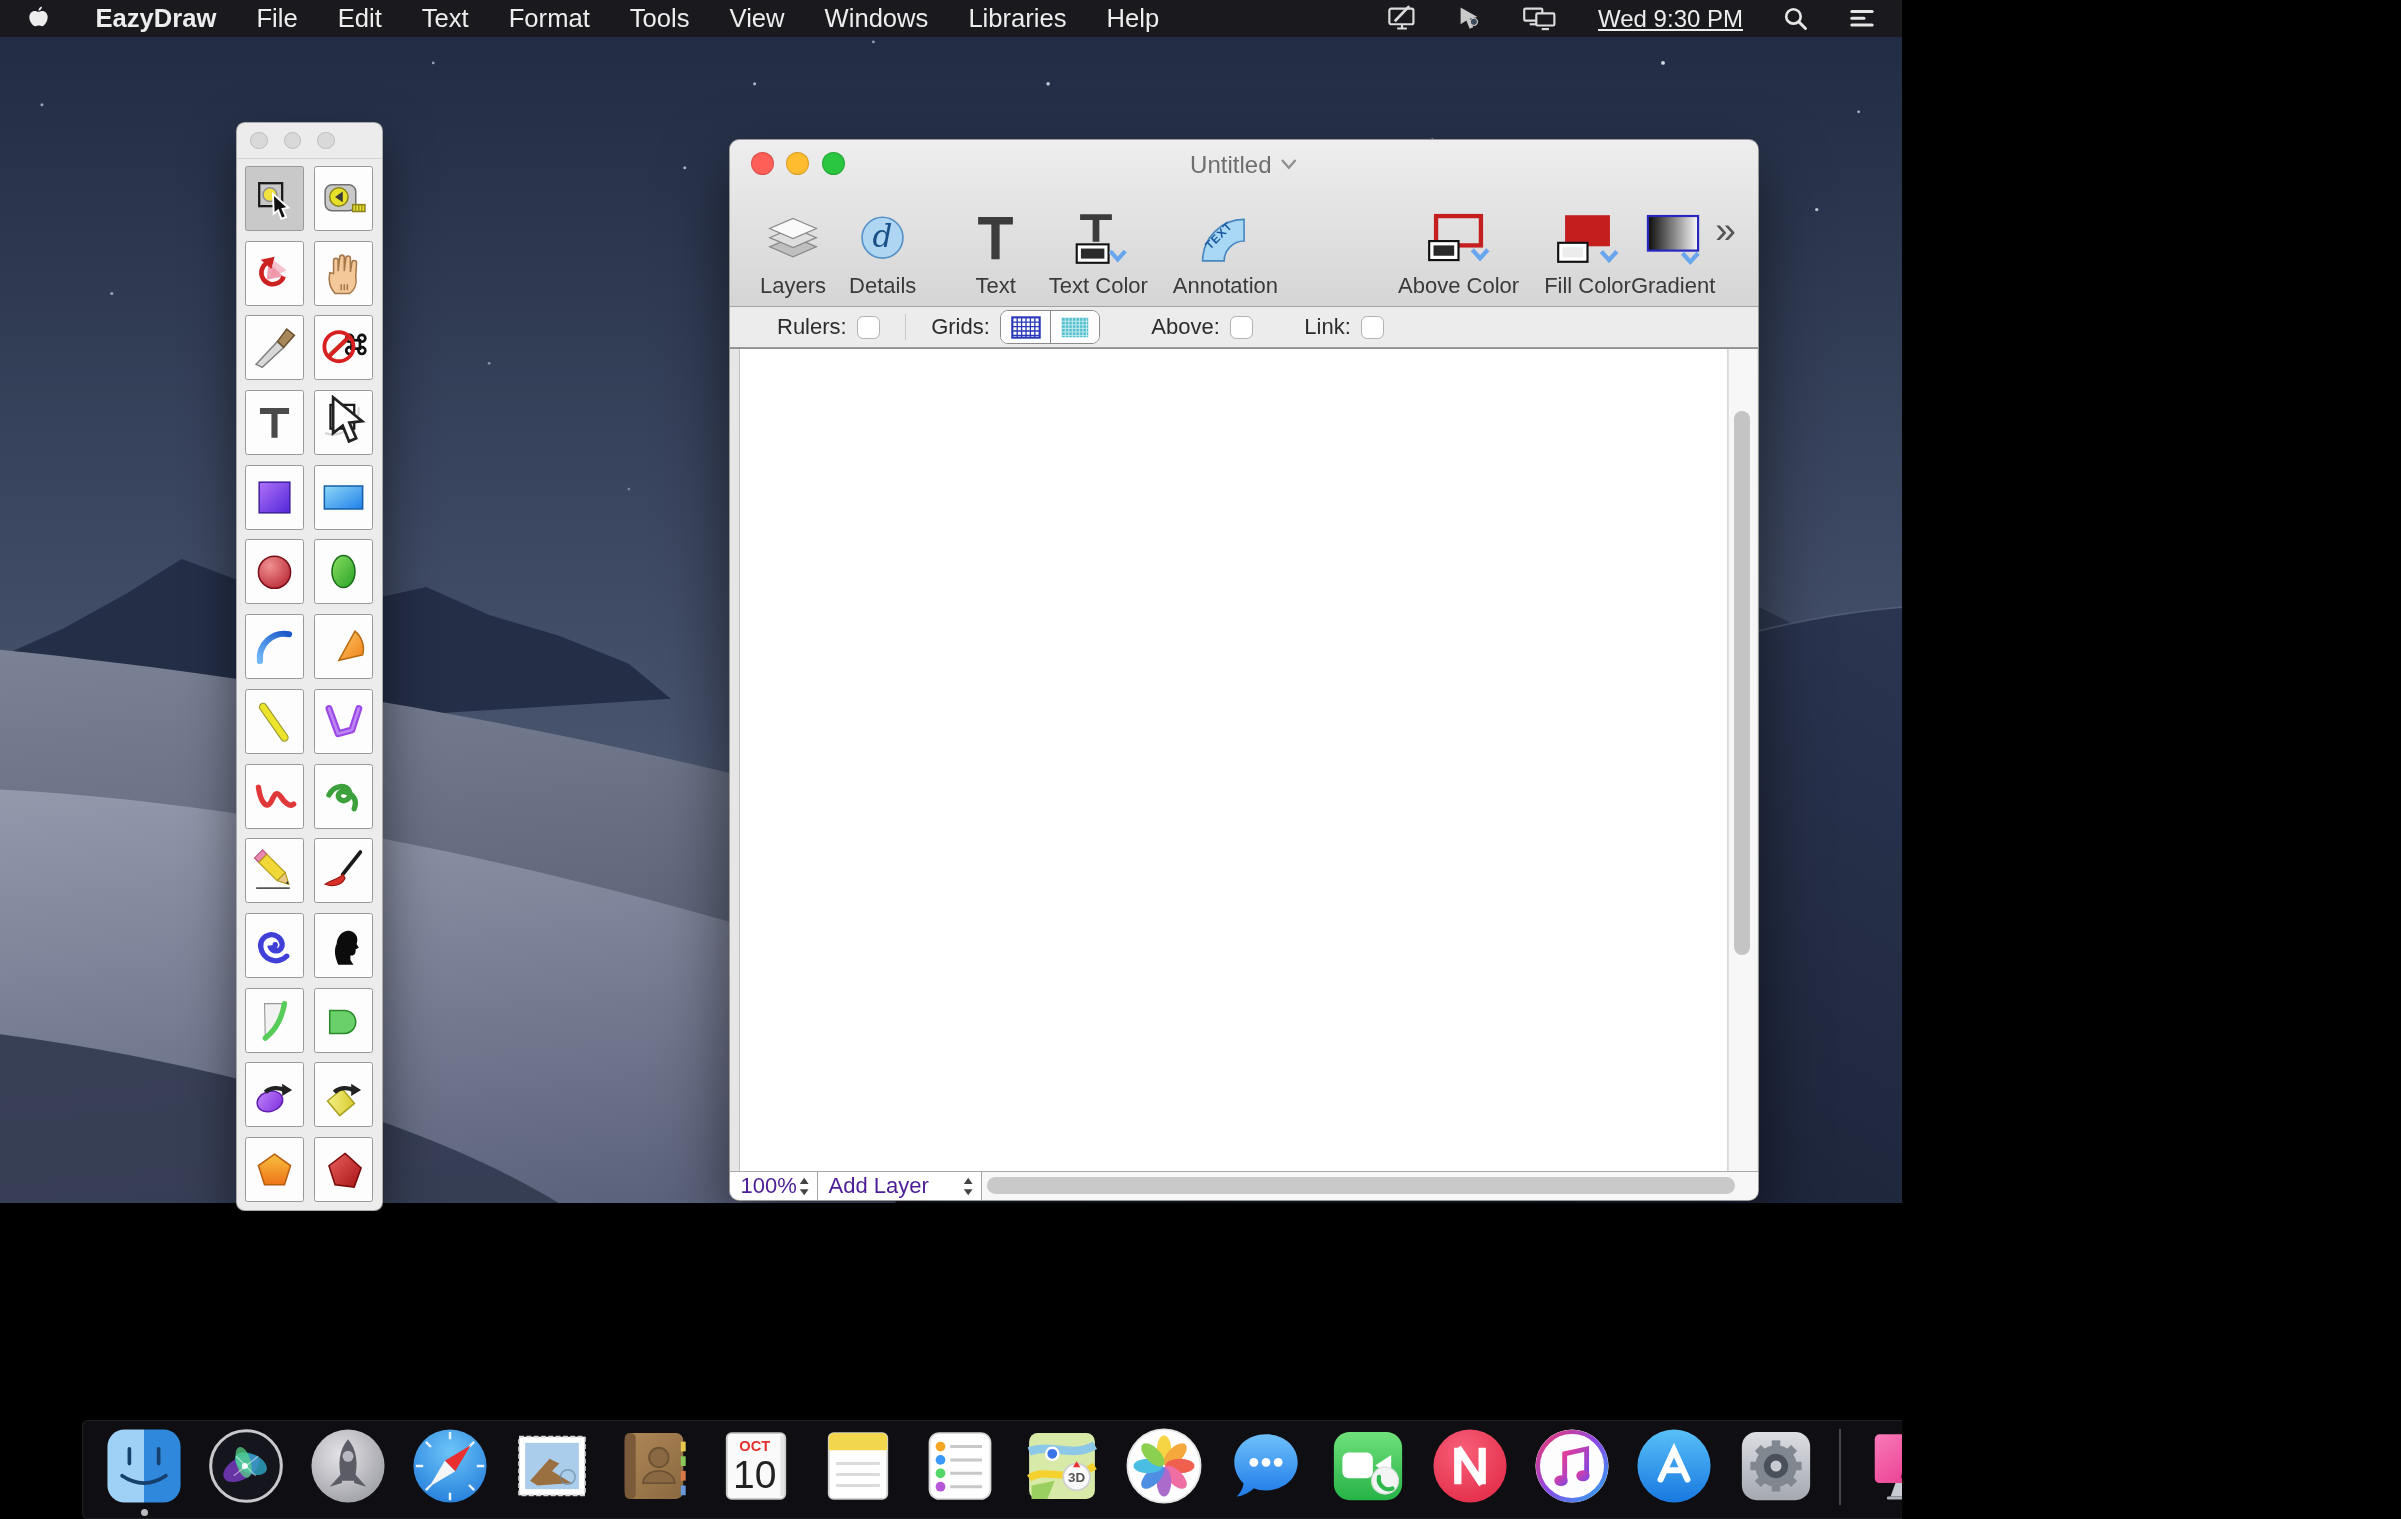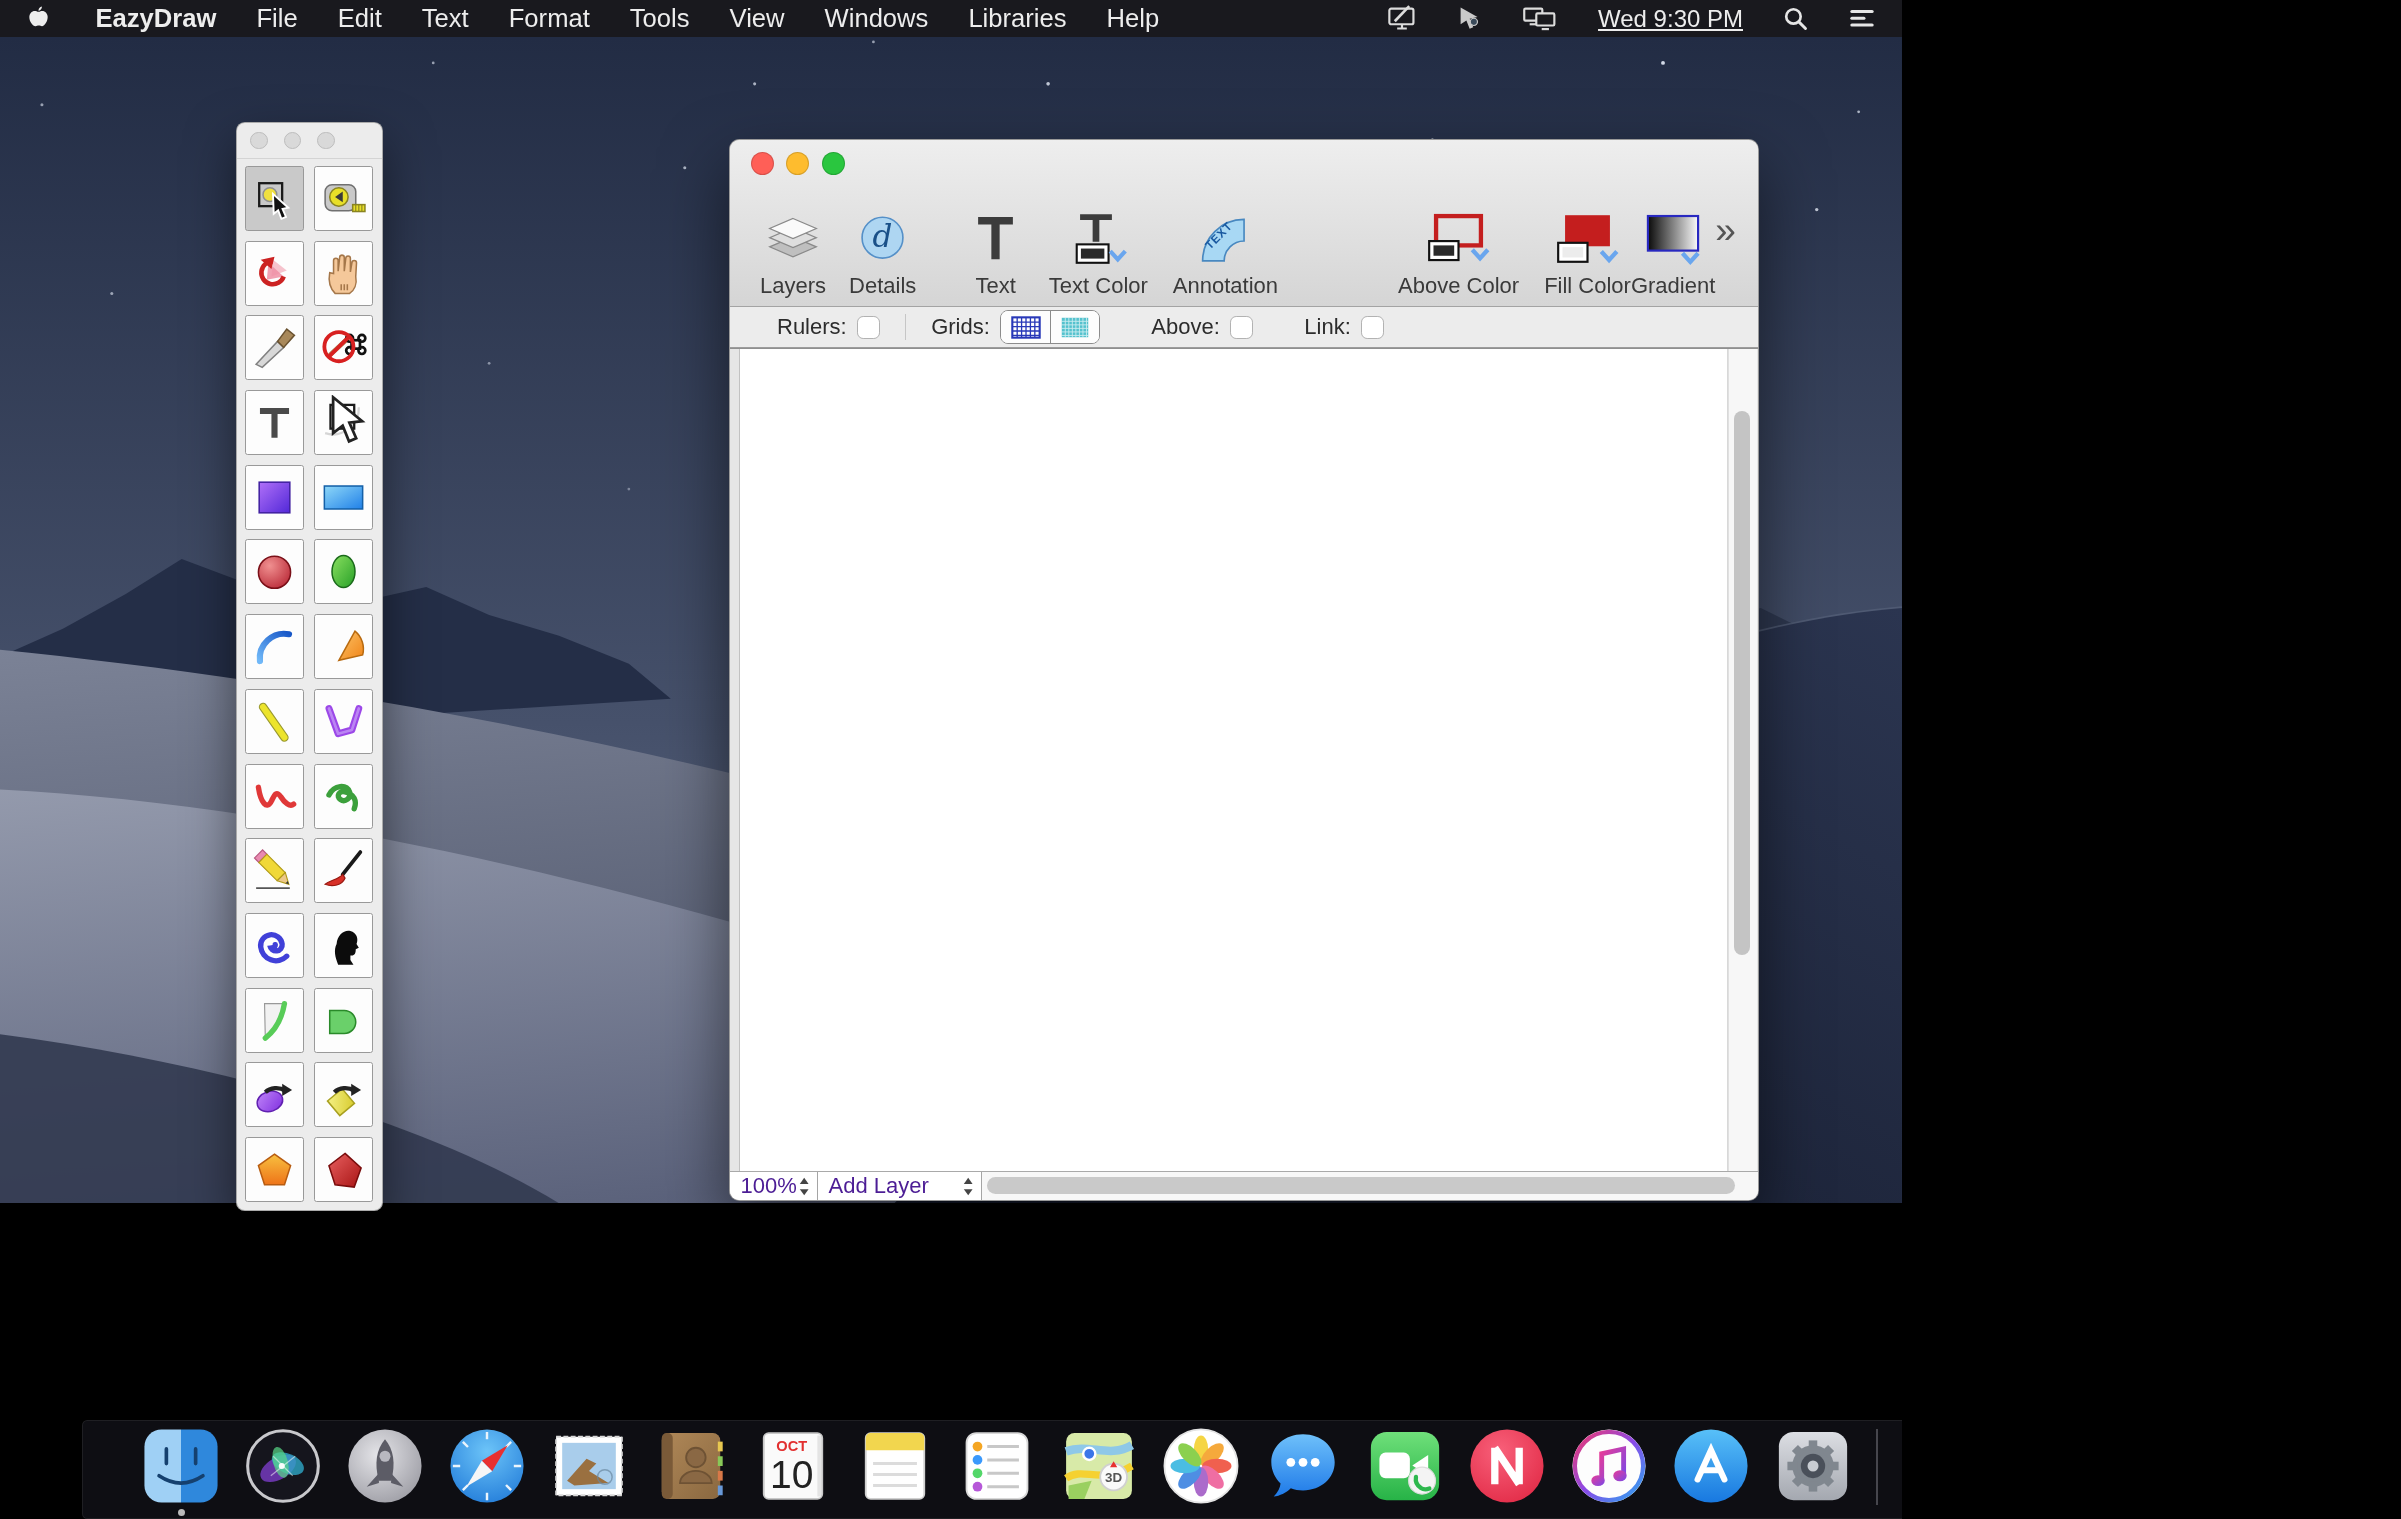"Untitled" div { html: none -> <div> <span>Untitled</span> <svg> <path></path> </svg> </div> }
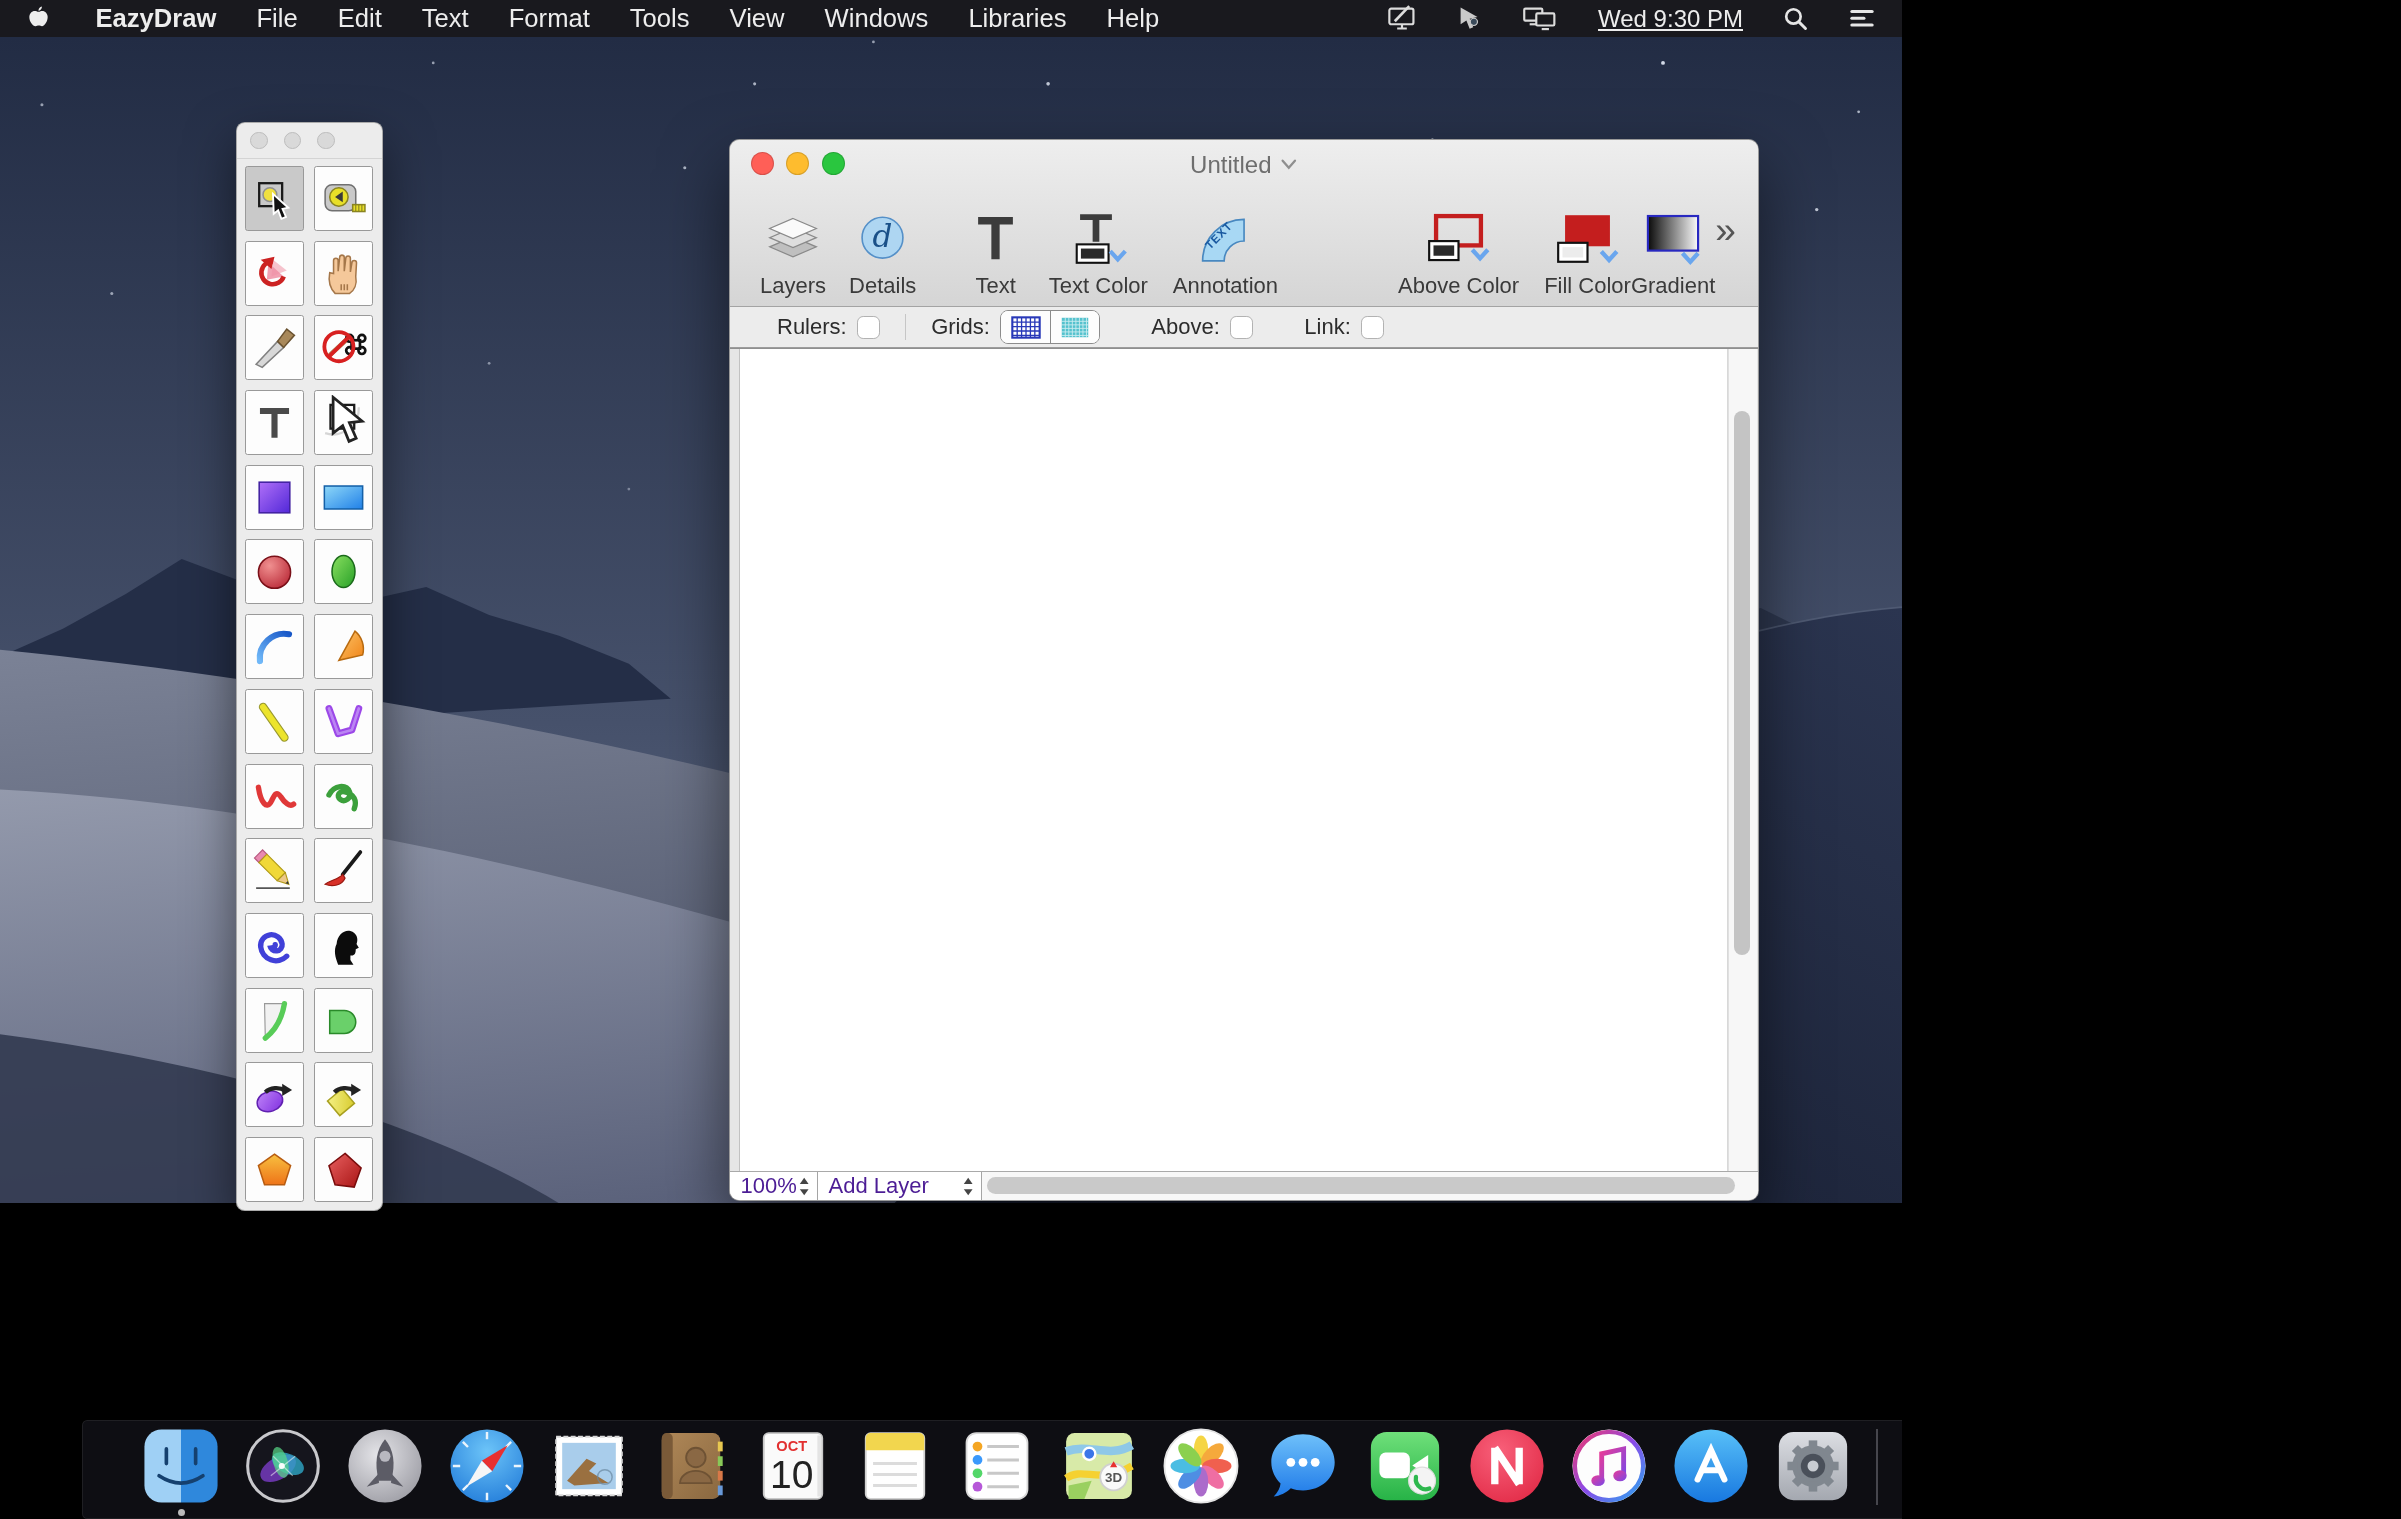"OCT" #dock { padding: 0 59px -> 0 22px }
